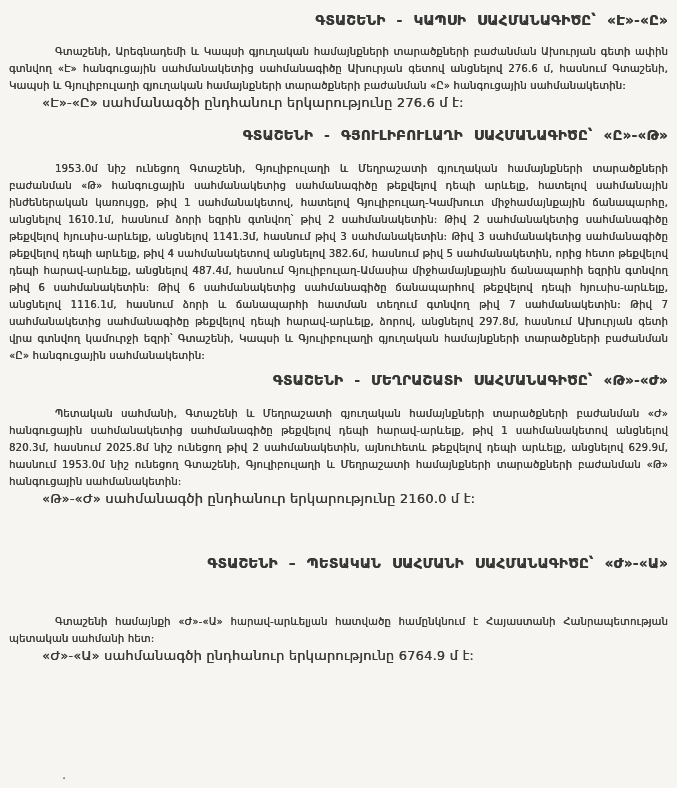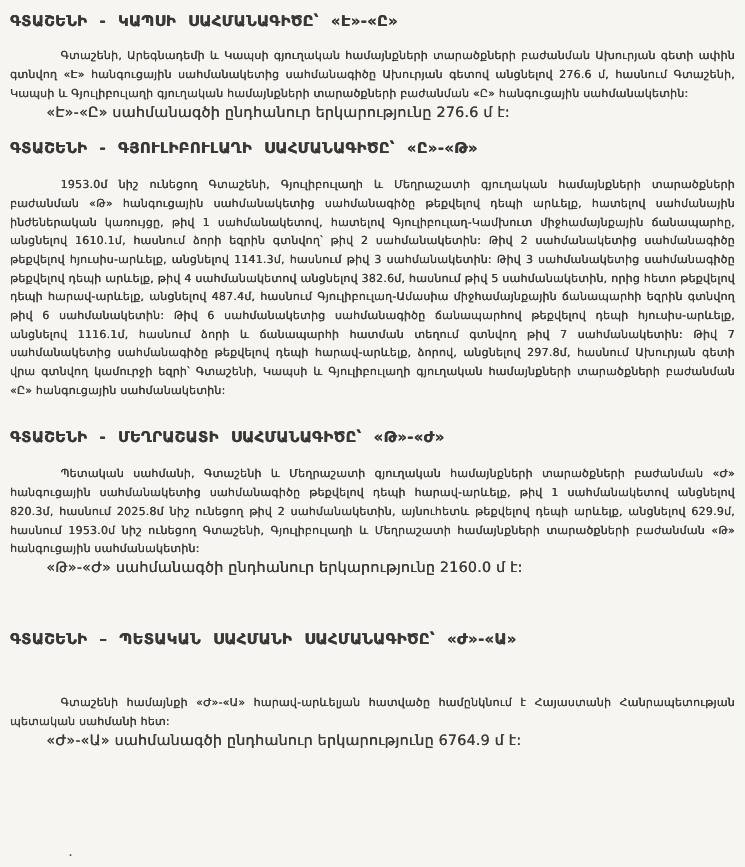"ԳՏԱՇԵՆԻ - ԿԱՊՍԻ ՍԱՀՄԱՆԱԳԻԾԸ՝ «Է»-«Ը»" h2.sec-title { text-align: left -> right }
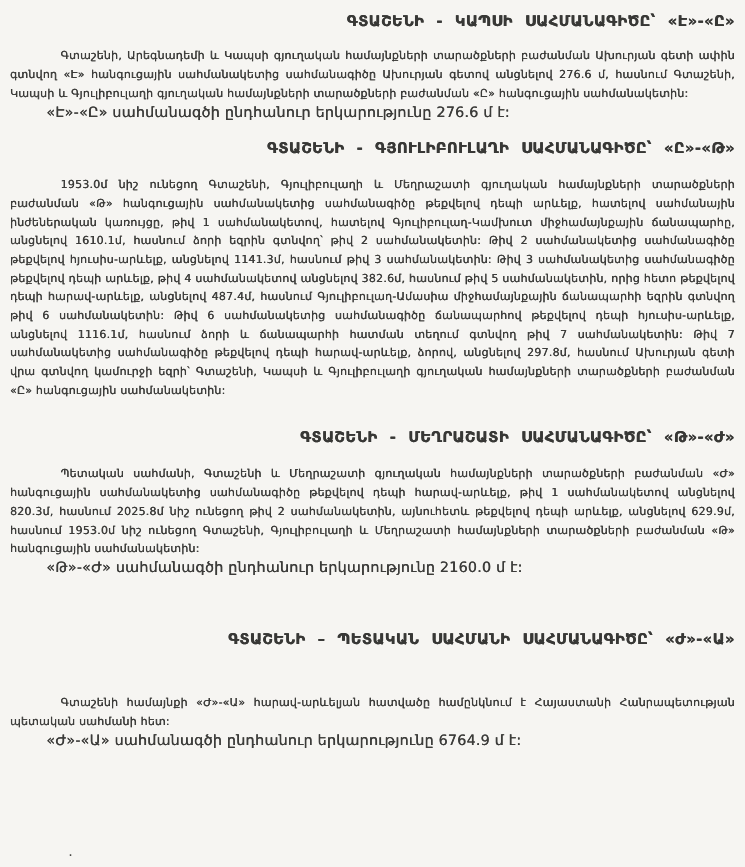"ԳՏԱՇԵՆԻ - ՄԵՂՐԱՇԱՏԻ ՍԱՀՄԱՆԱԳԻԾԸ՝ «Թ»-«Ժ»" .s3 h2.sec-title { margin: 26px 0 17px 0 -> 8px 0 17px 0 }
